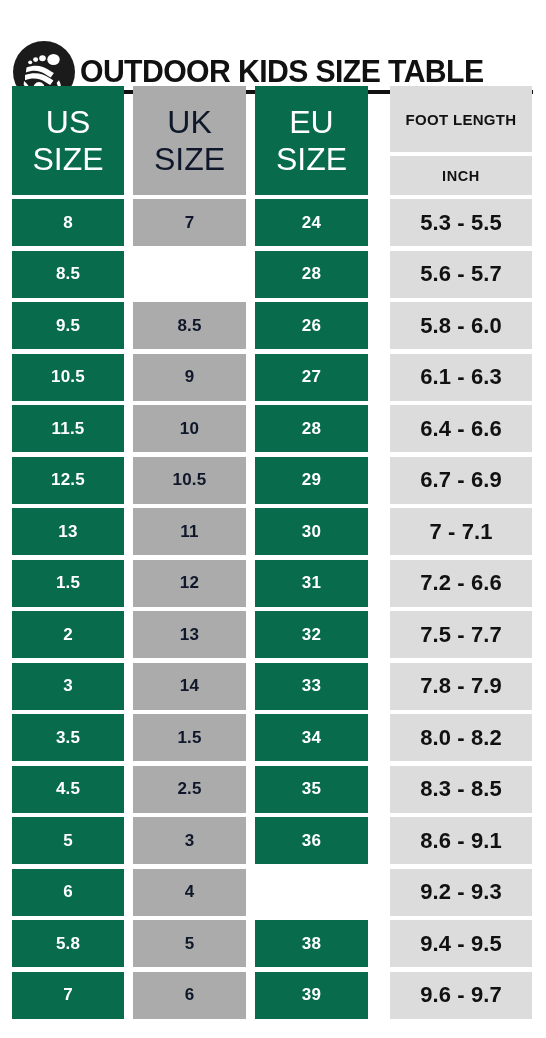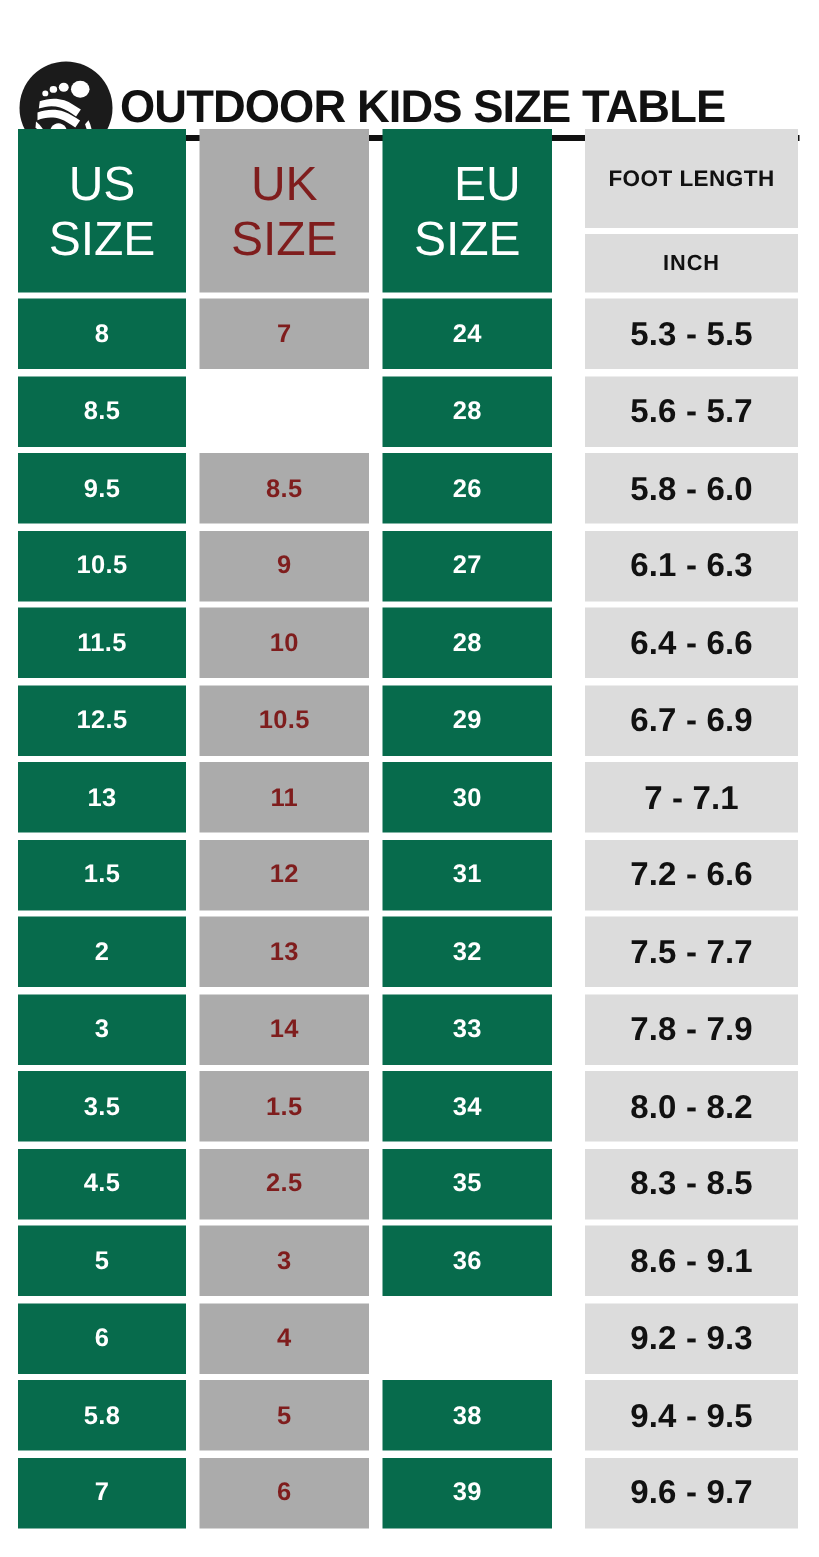"UK" .bg-gray { color: #7f1d1d -> #0f172a }
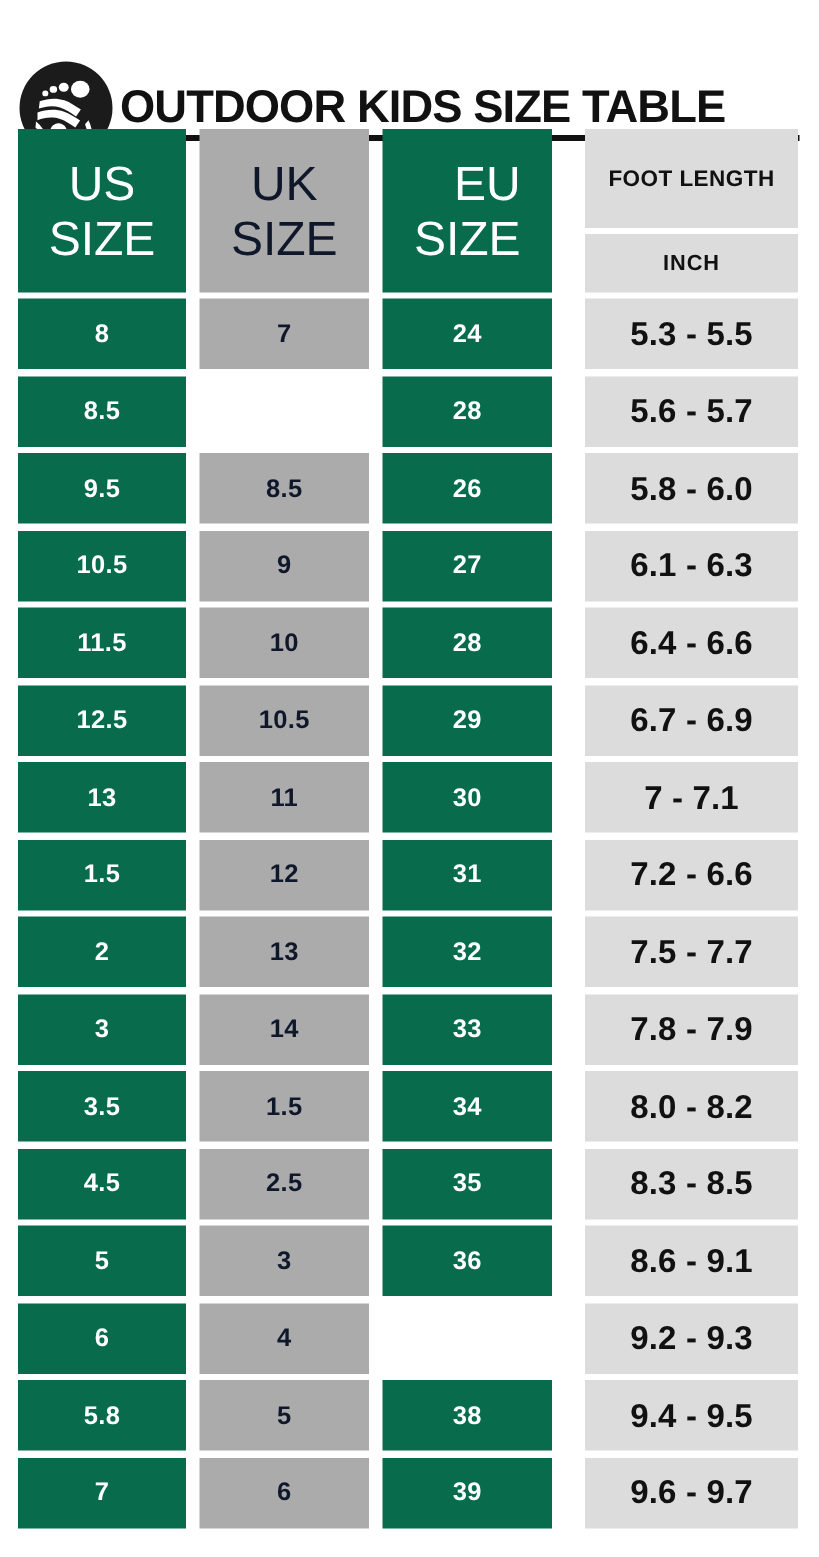"EU" .col-eu { text-align: right -> none }
